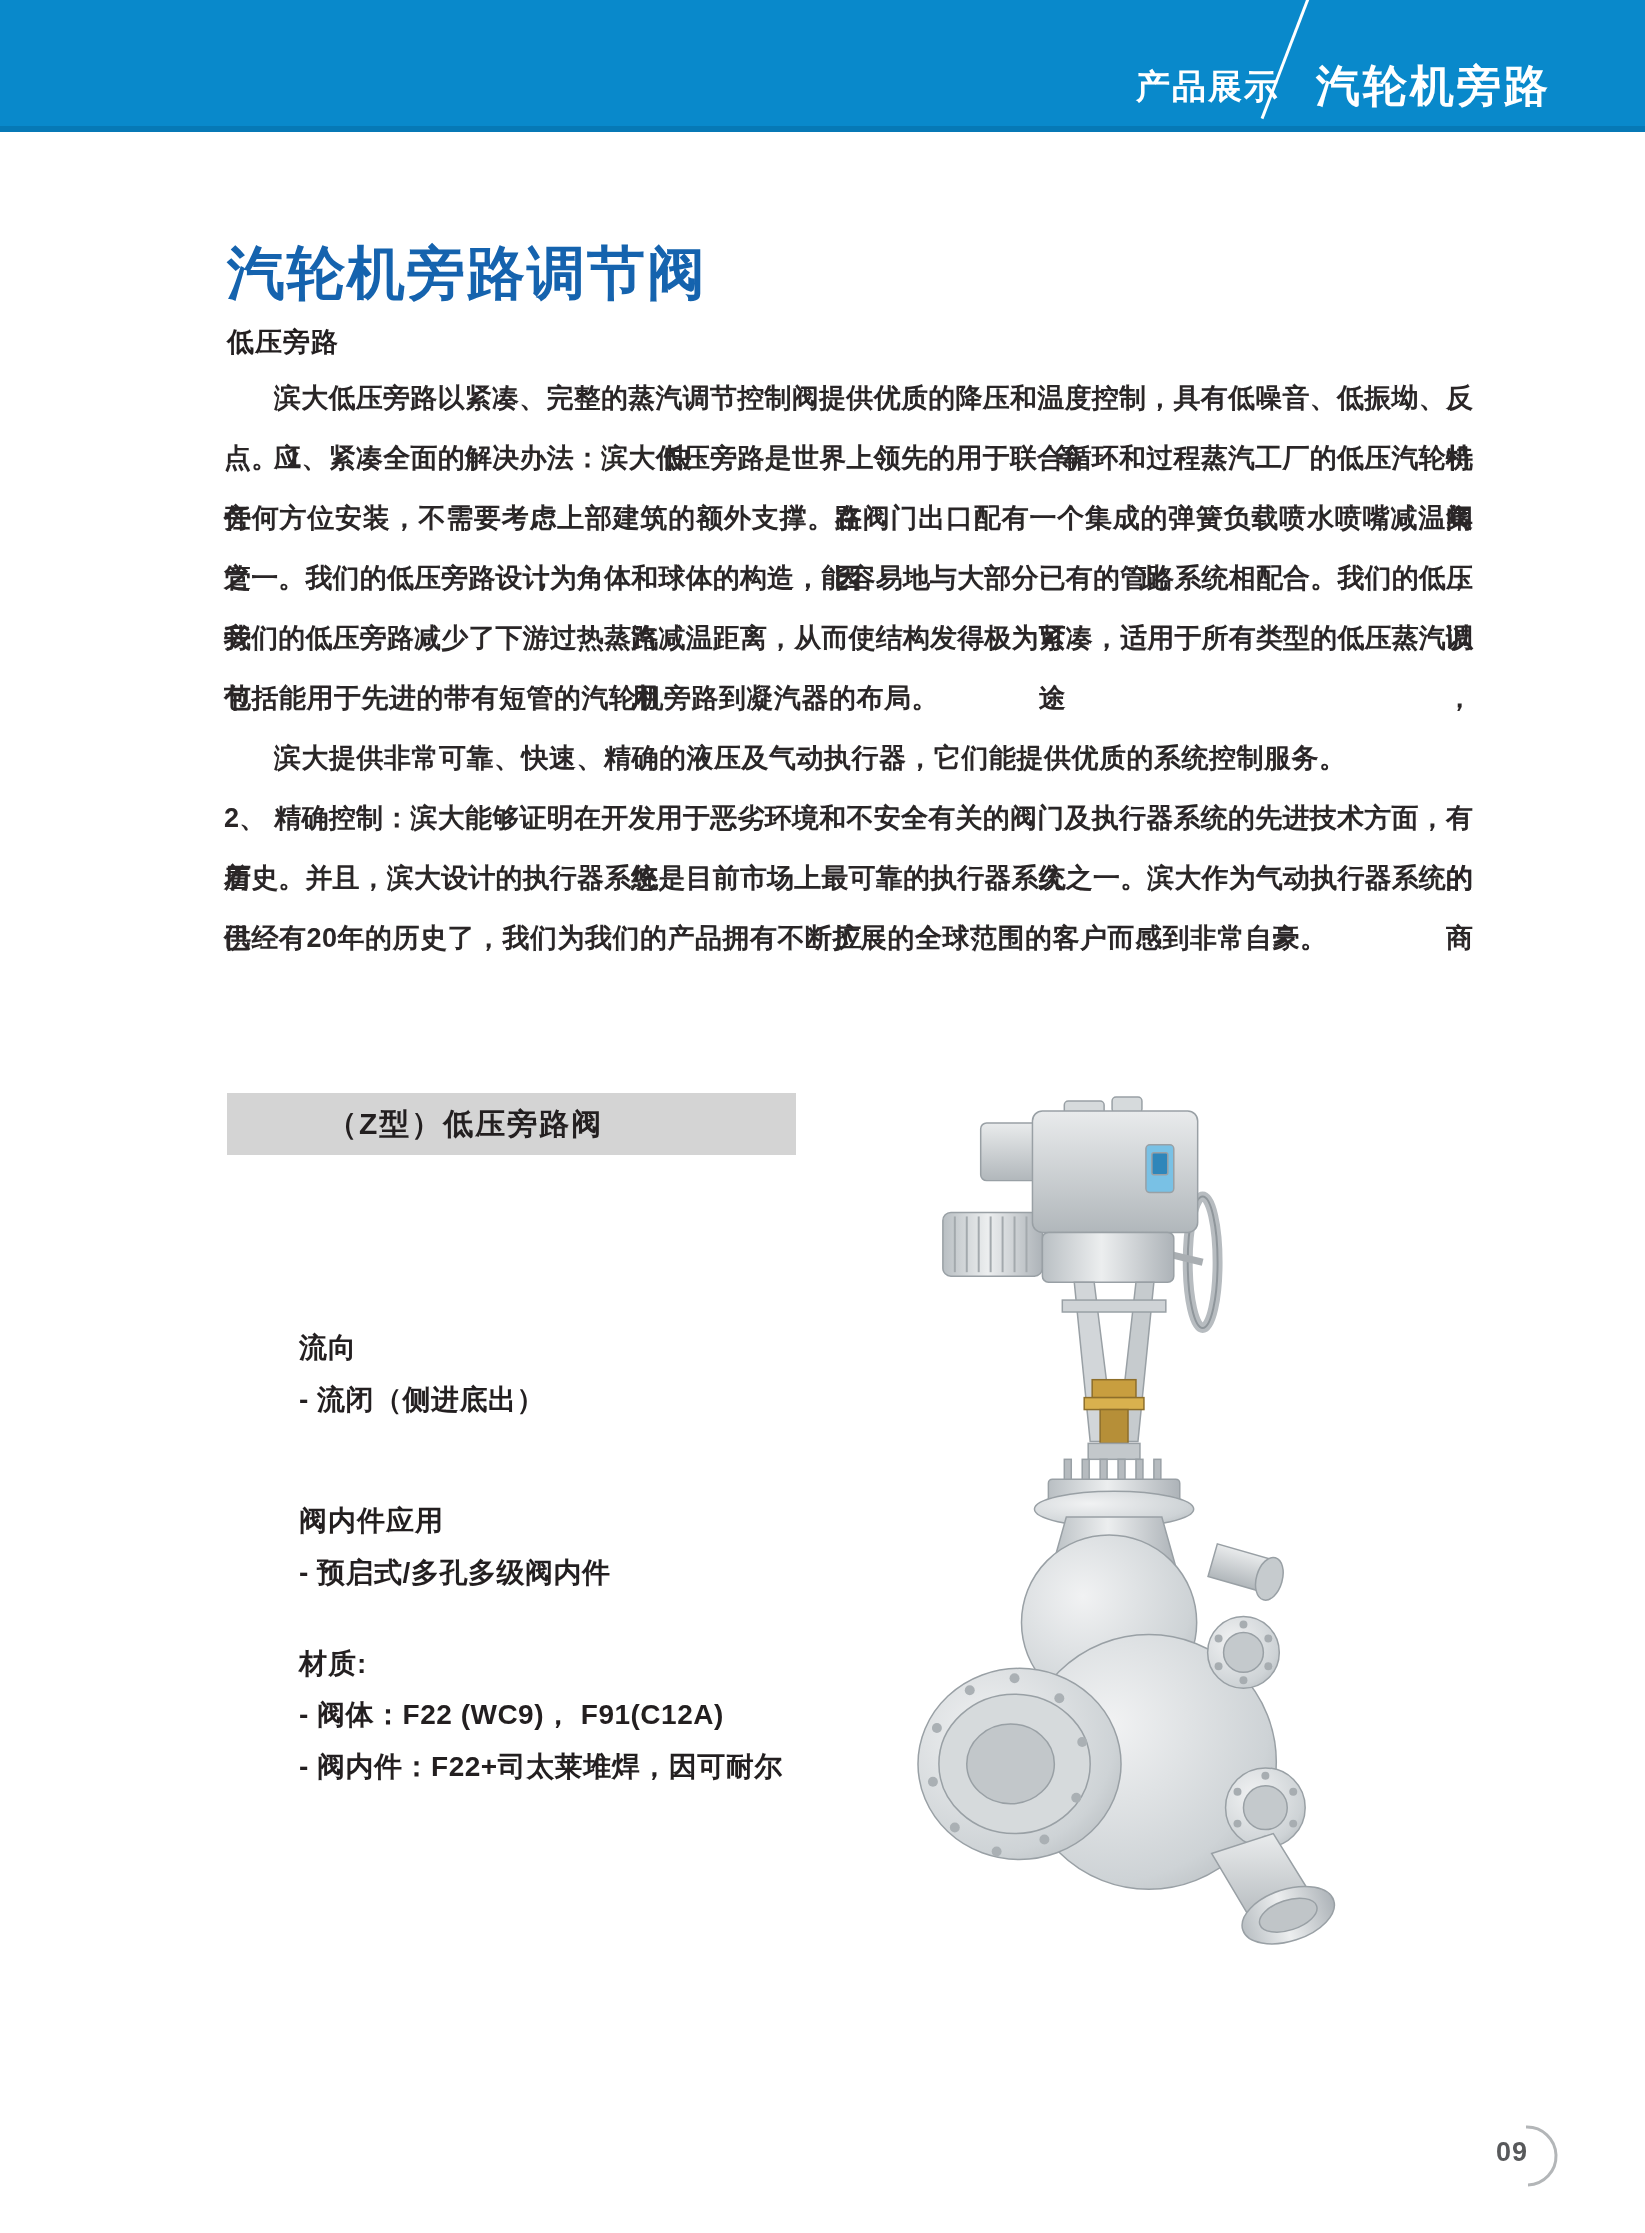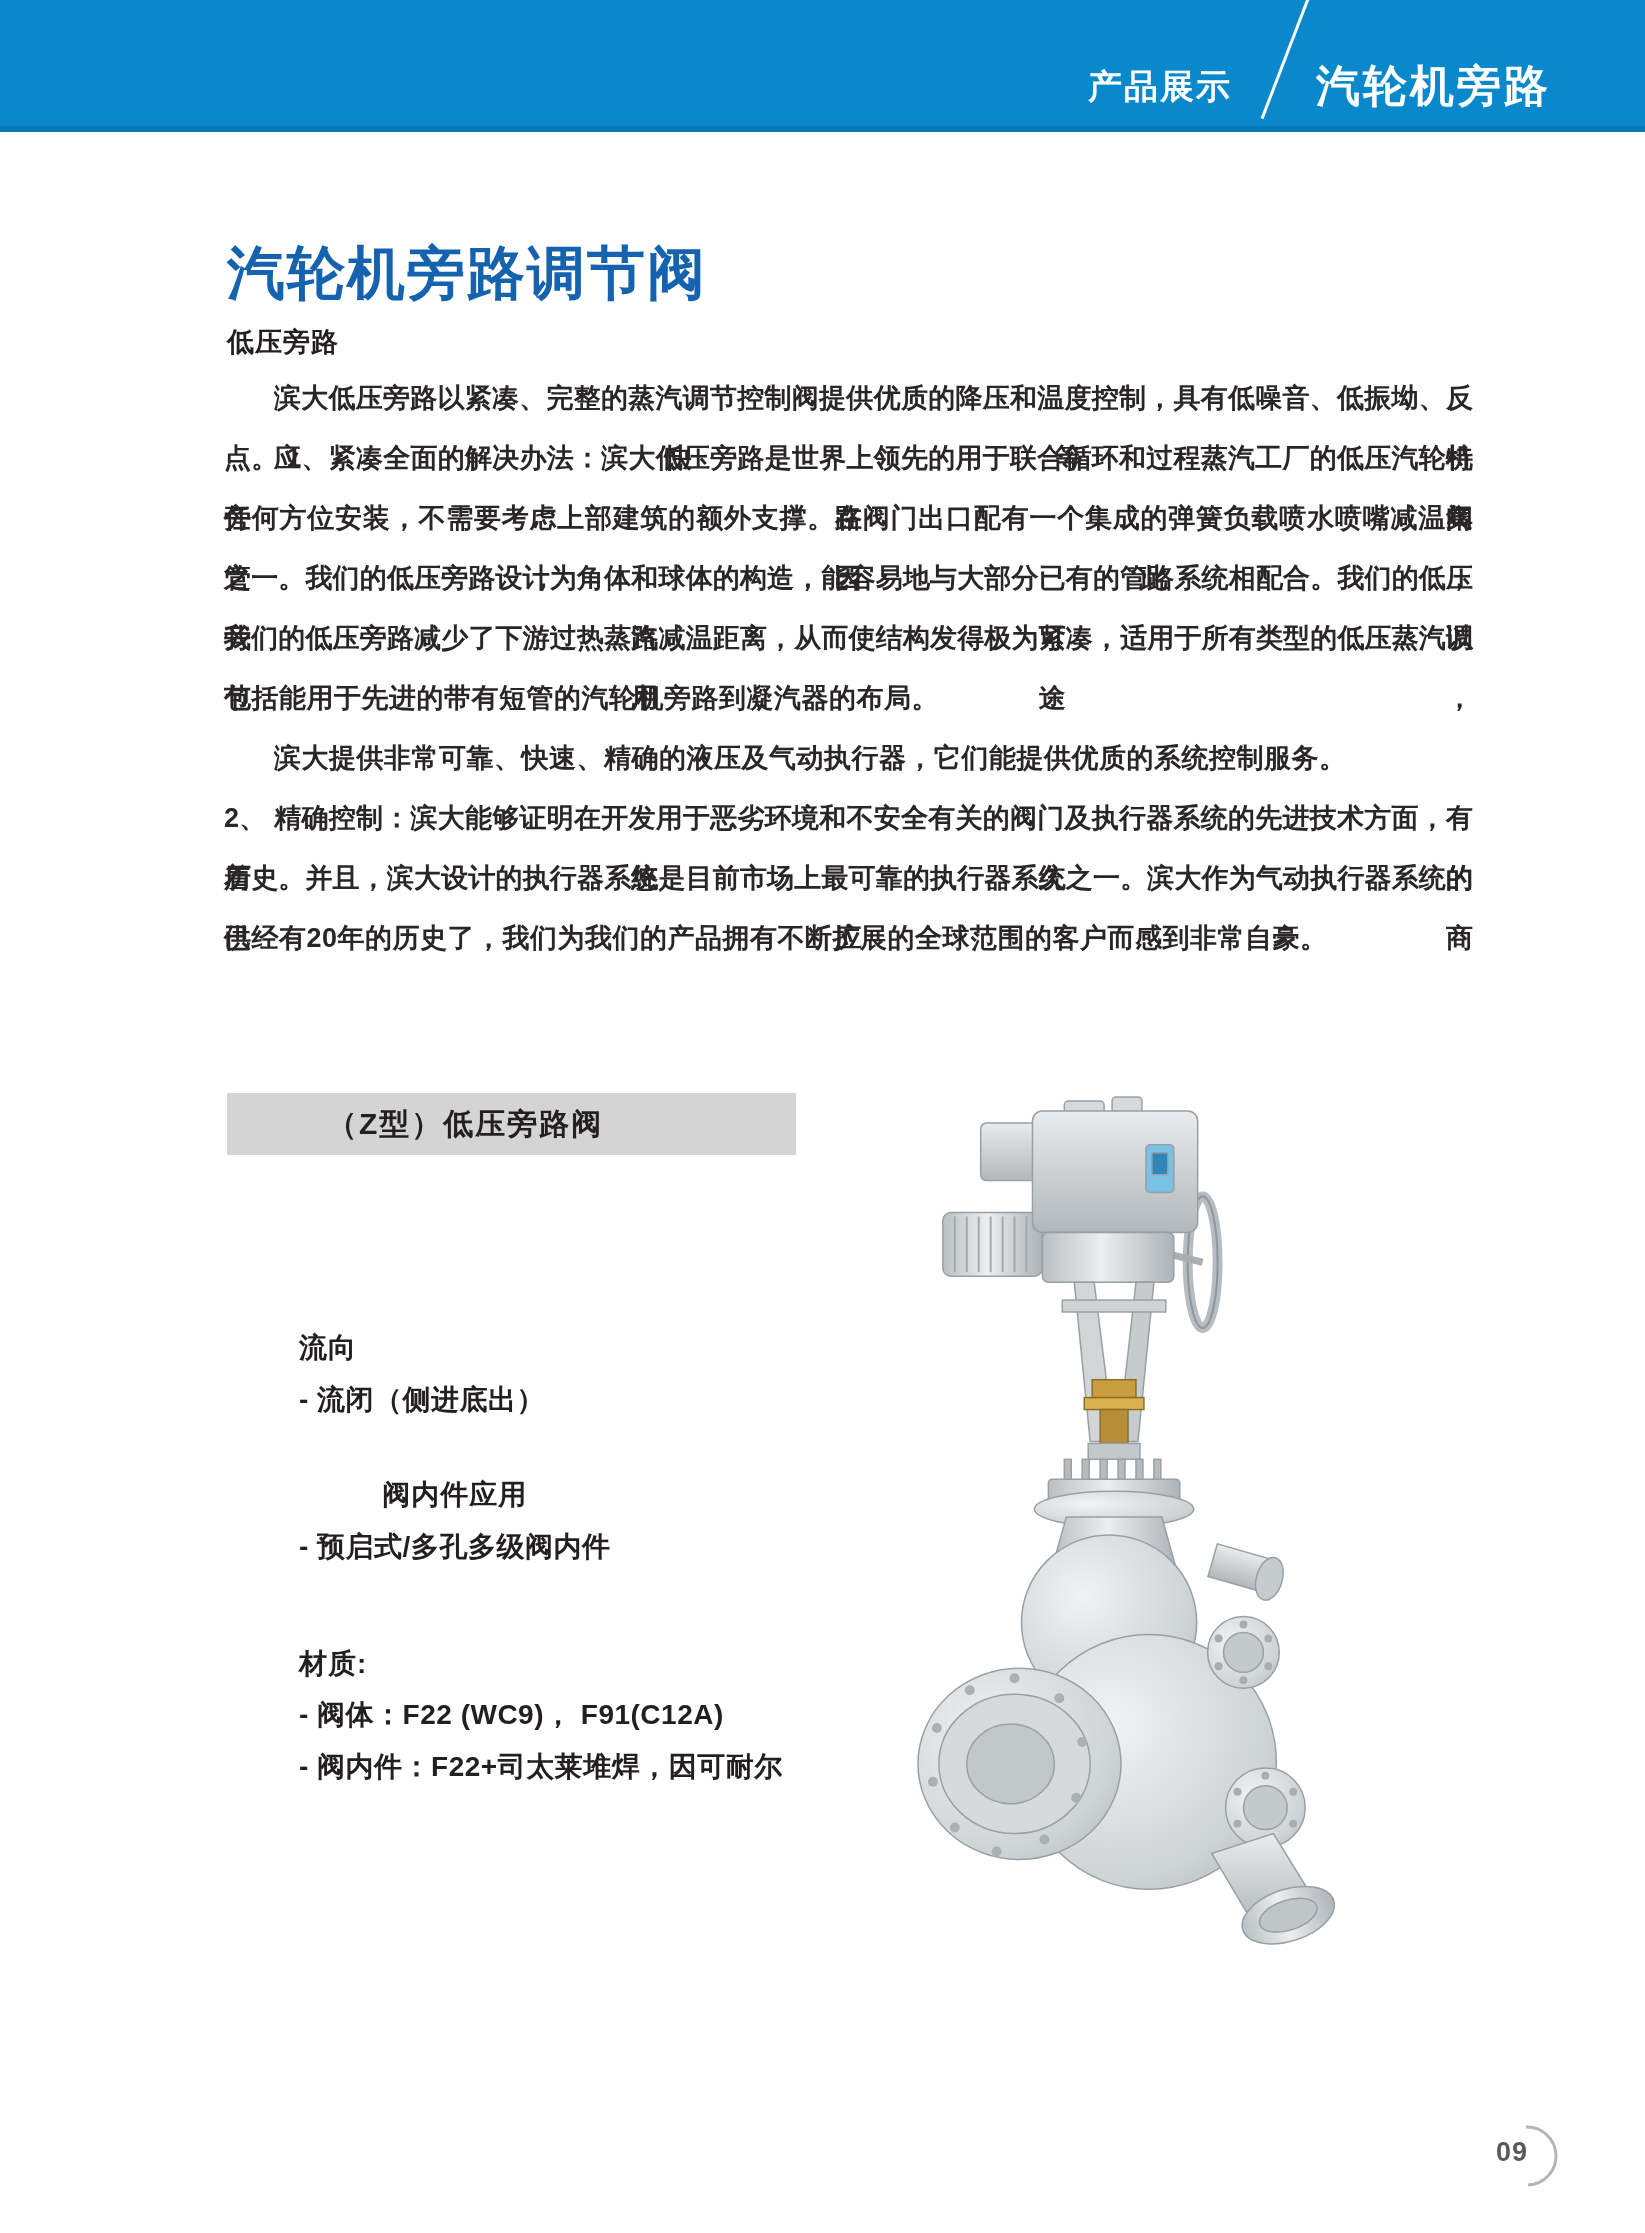"产品展示" .header-text { gap: 84px -> 36px }
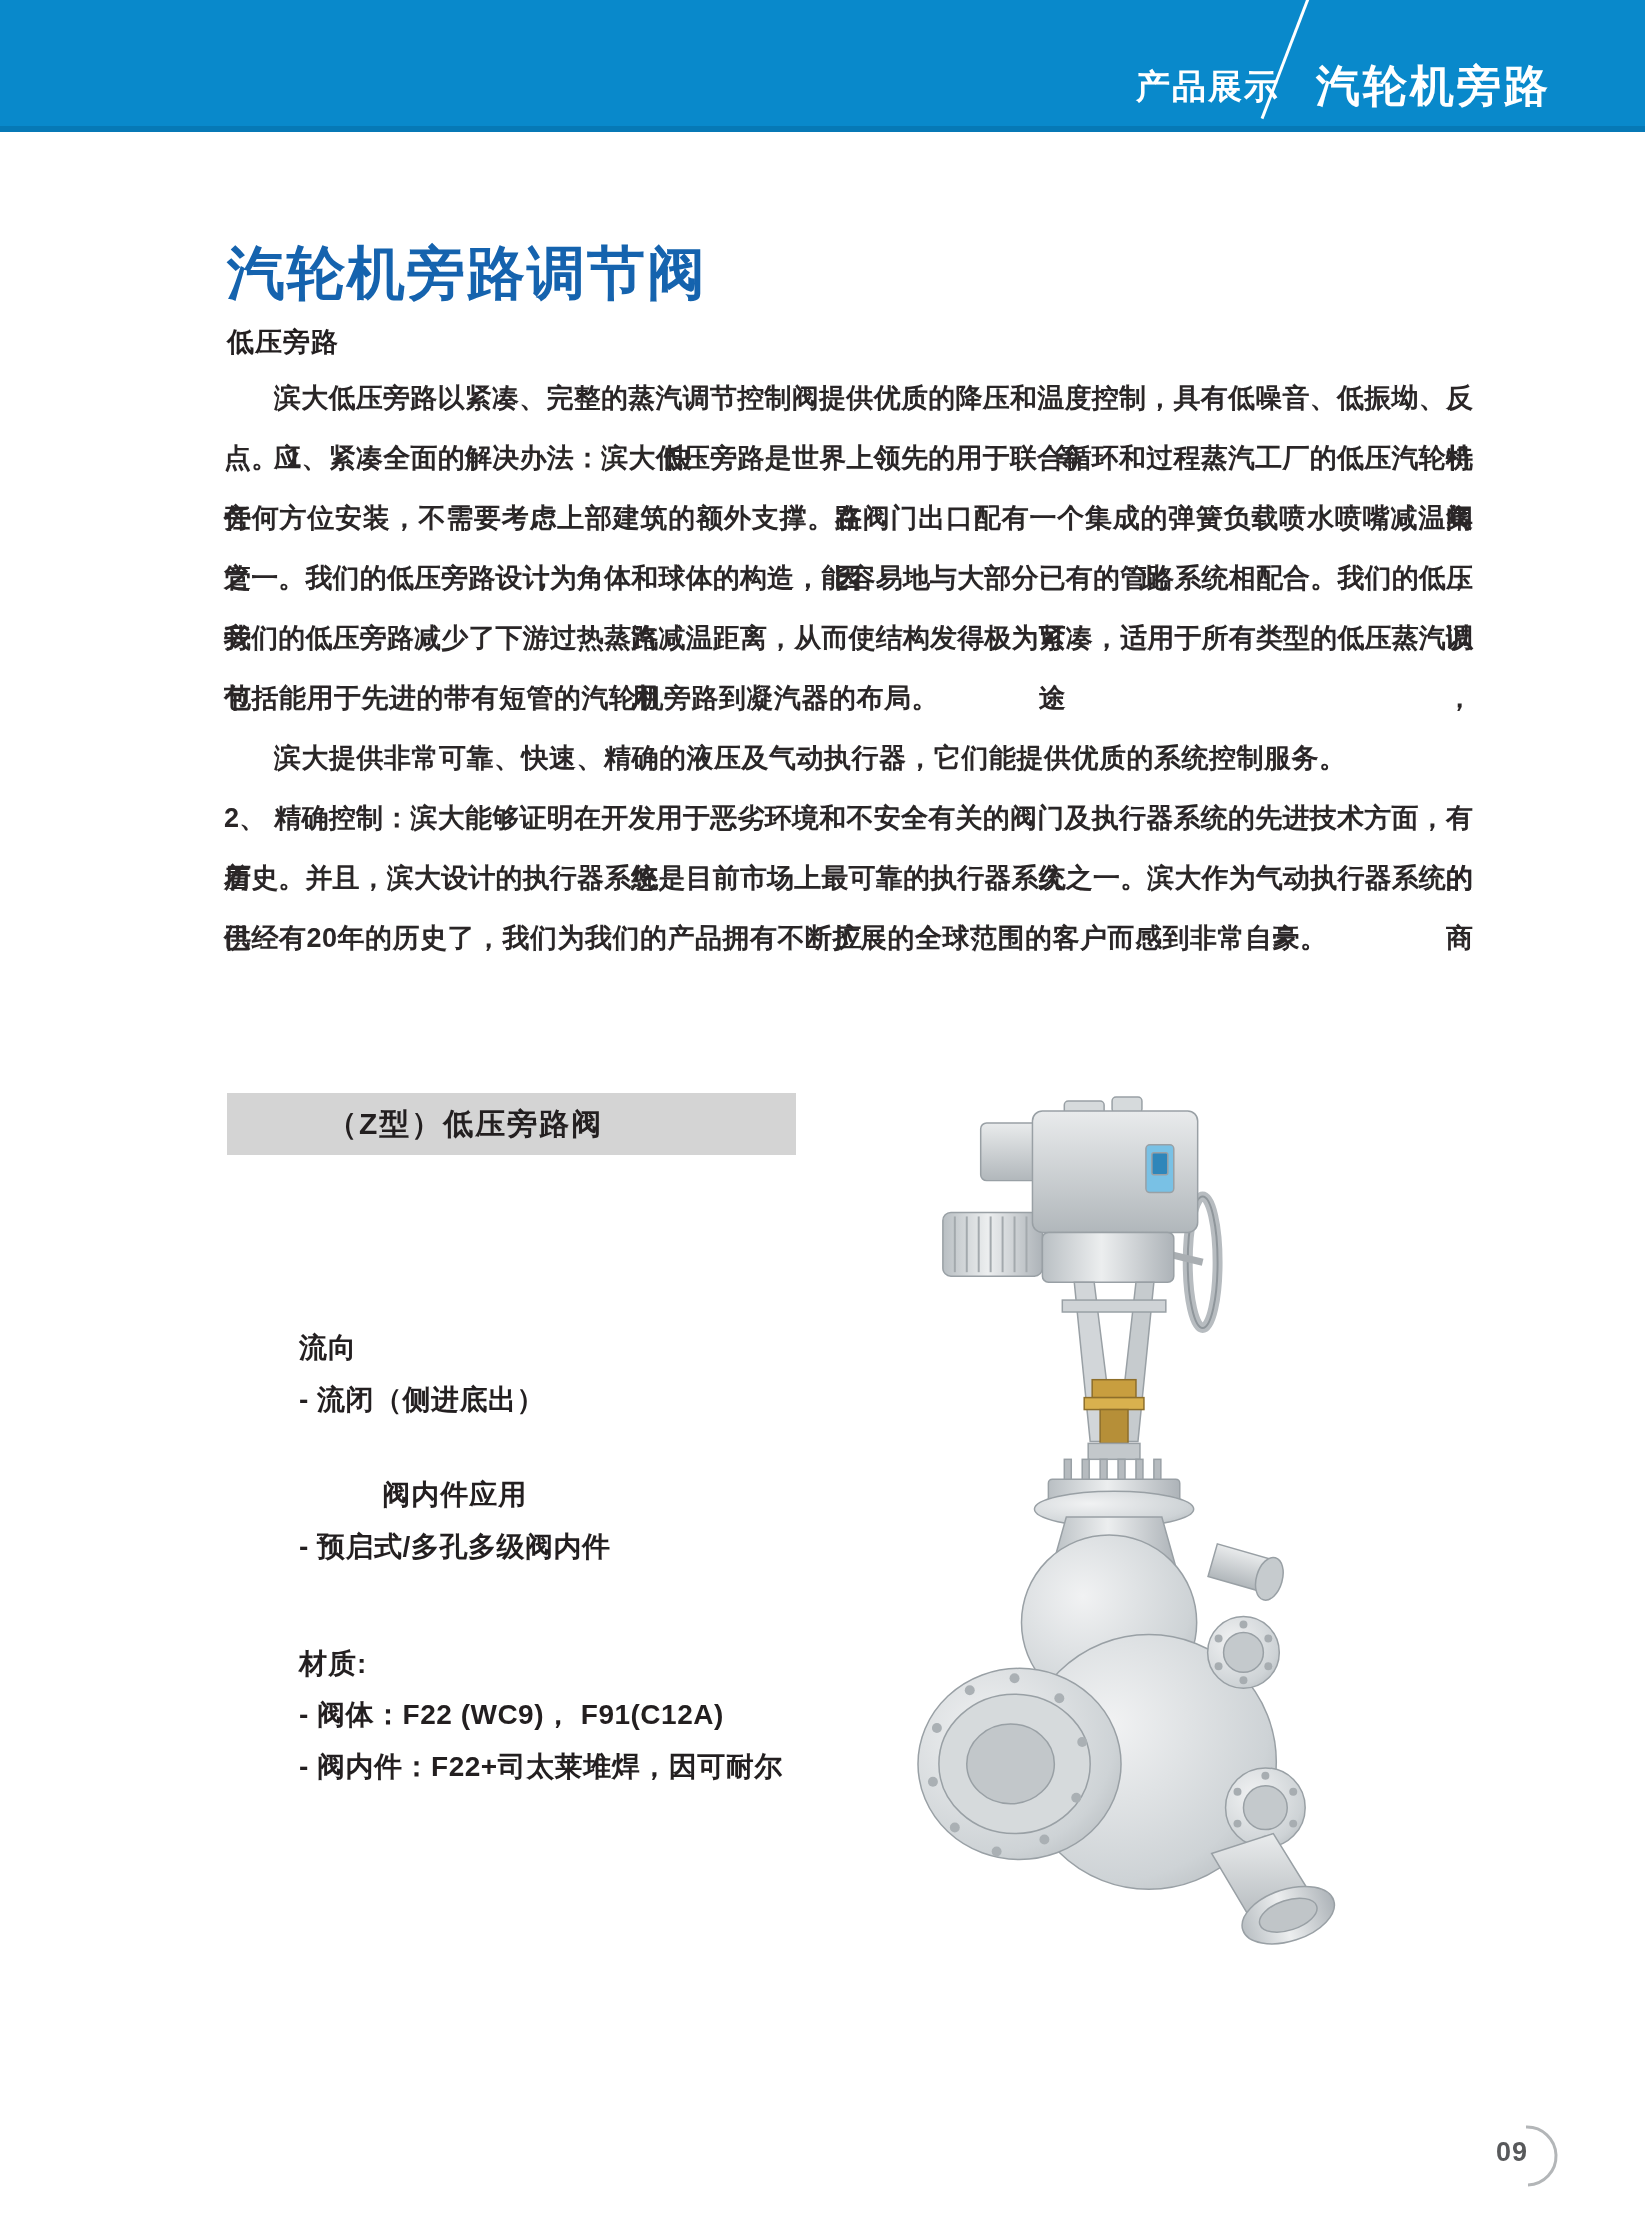"阀内件应用" .spec-block:nth-child(2) { text-align: center -> none; top: 147px -> 173px }
